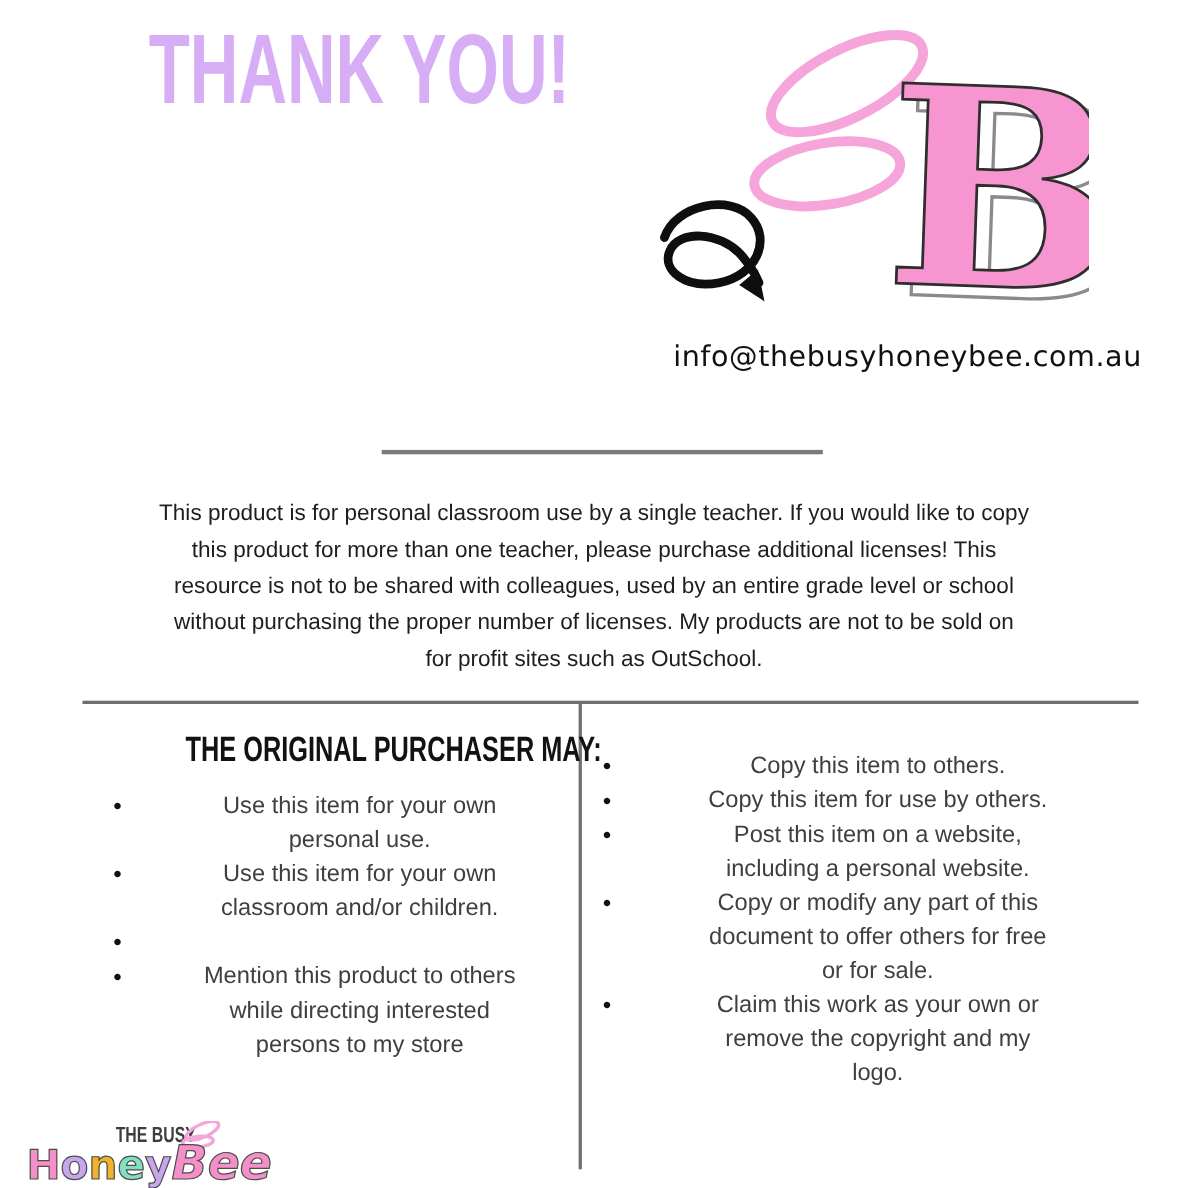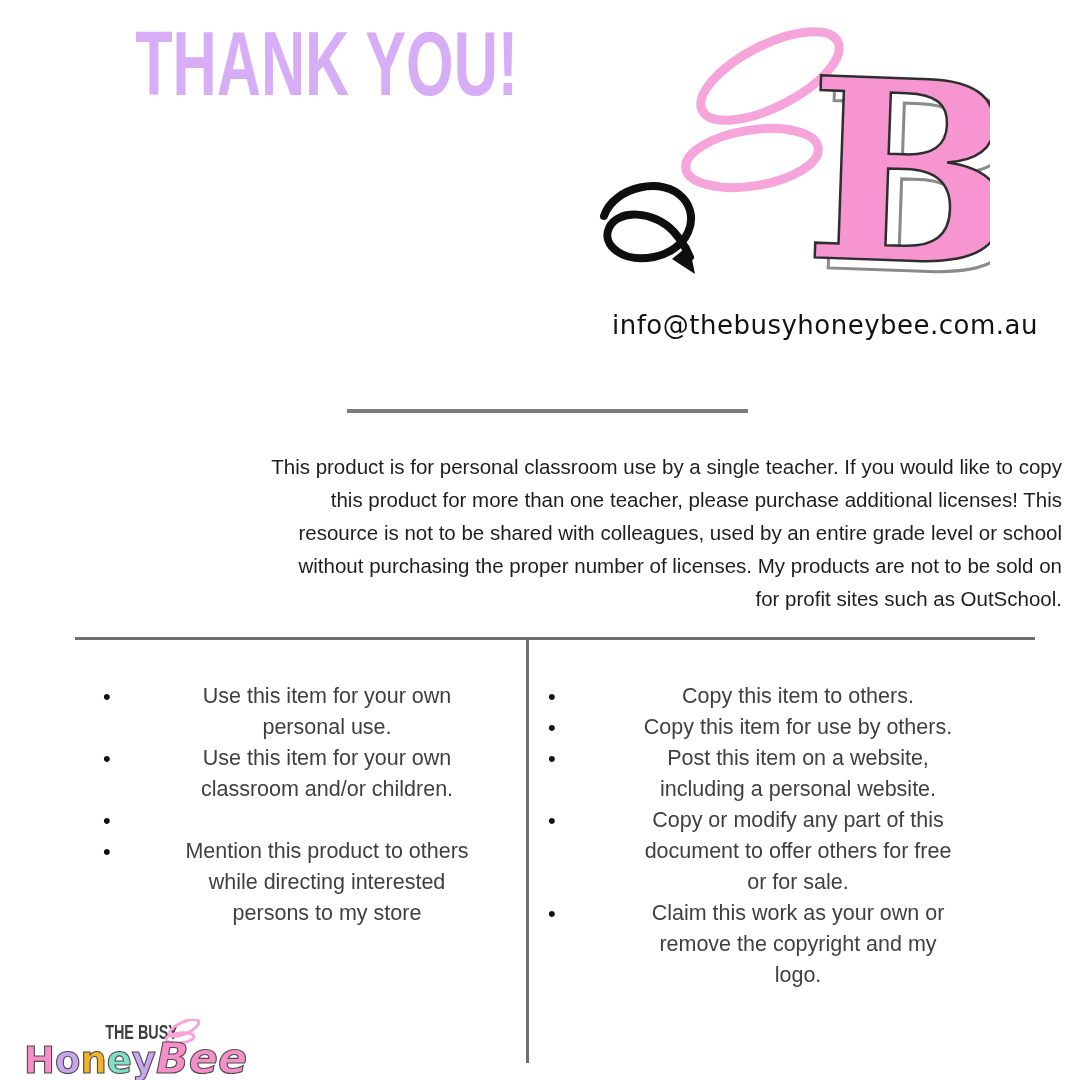"This product is for personal" .terms-body { text-align: right -> center }
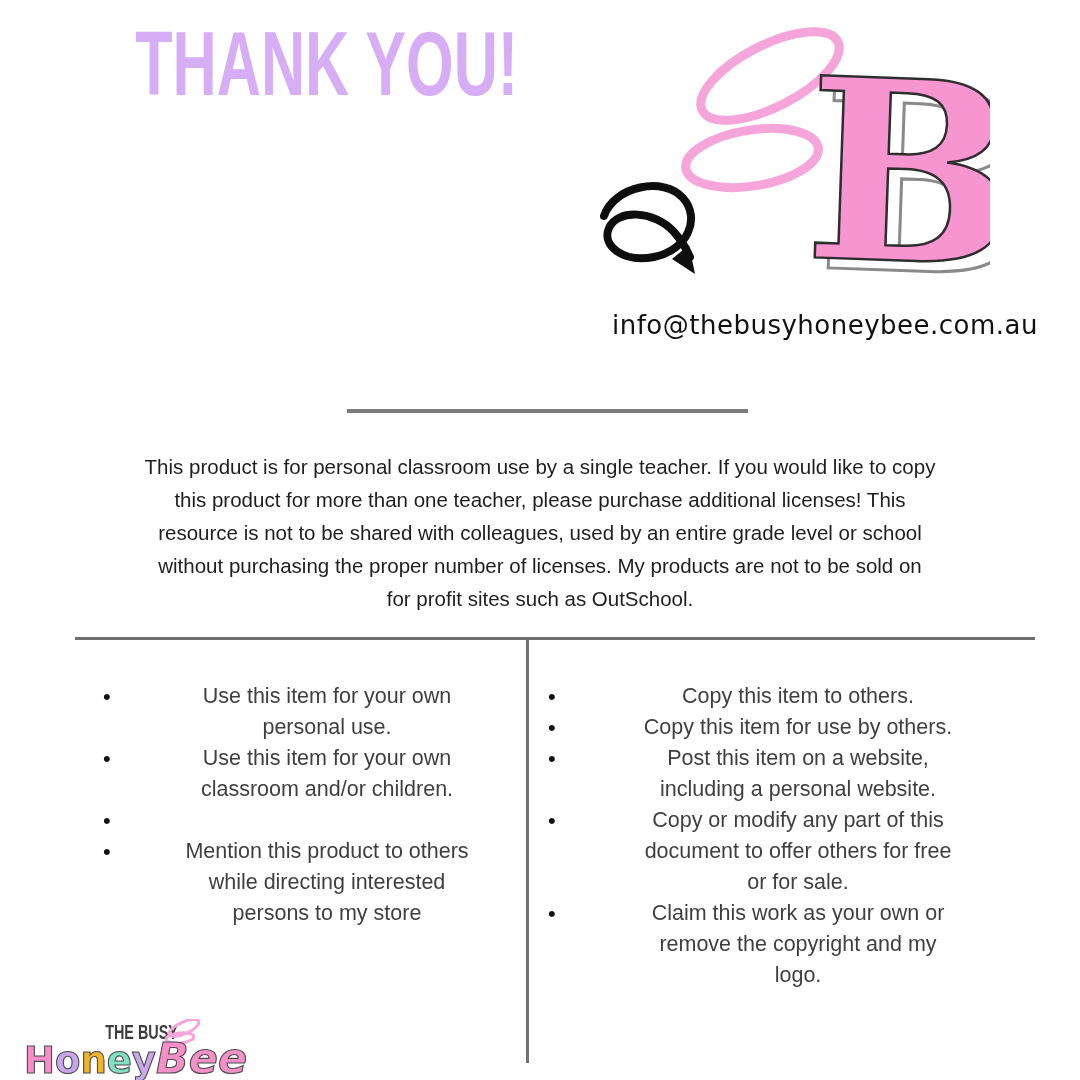"THE ORIGINAL PURCHASER MAY:" h3.col-heading { html: none -> <h3><span>THE ORIGINAL PURCHASER MAY:</span></h3> }
